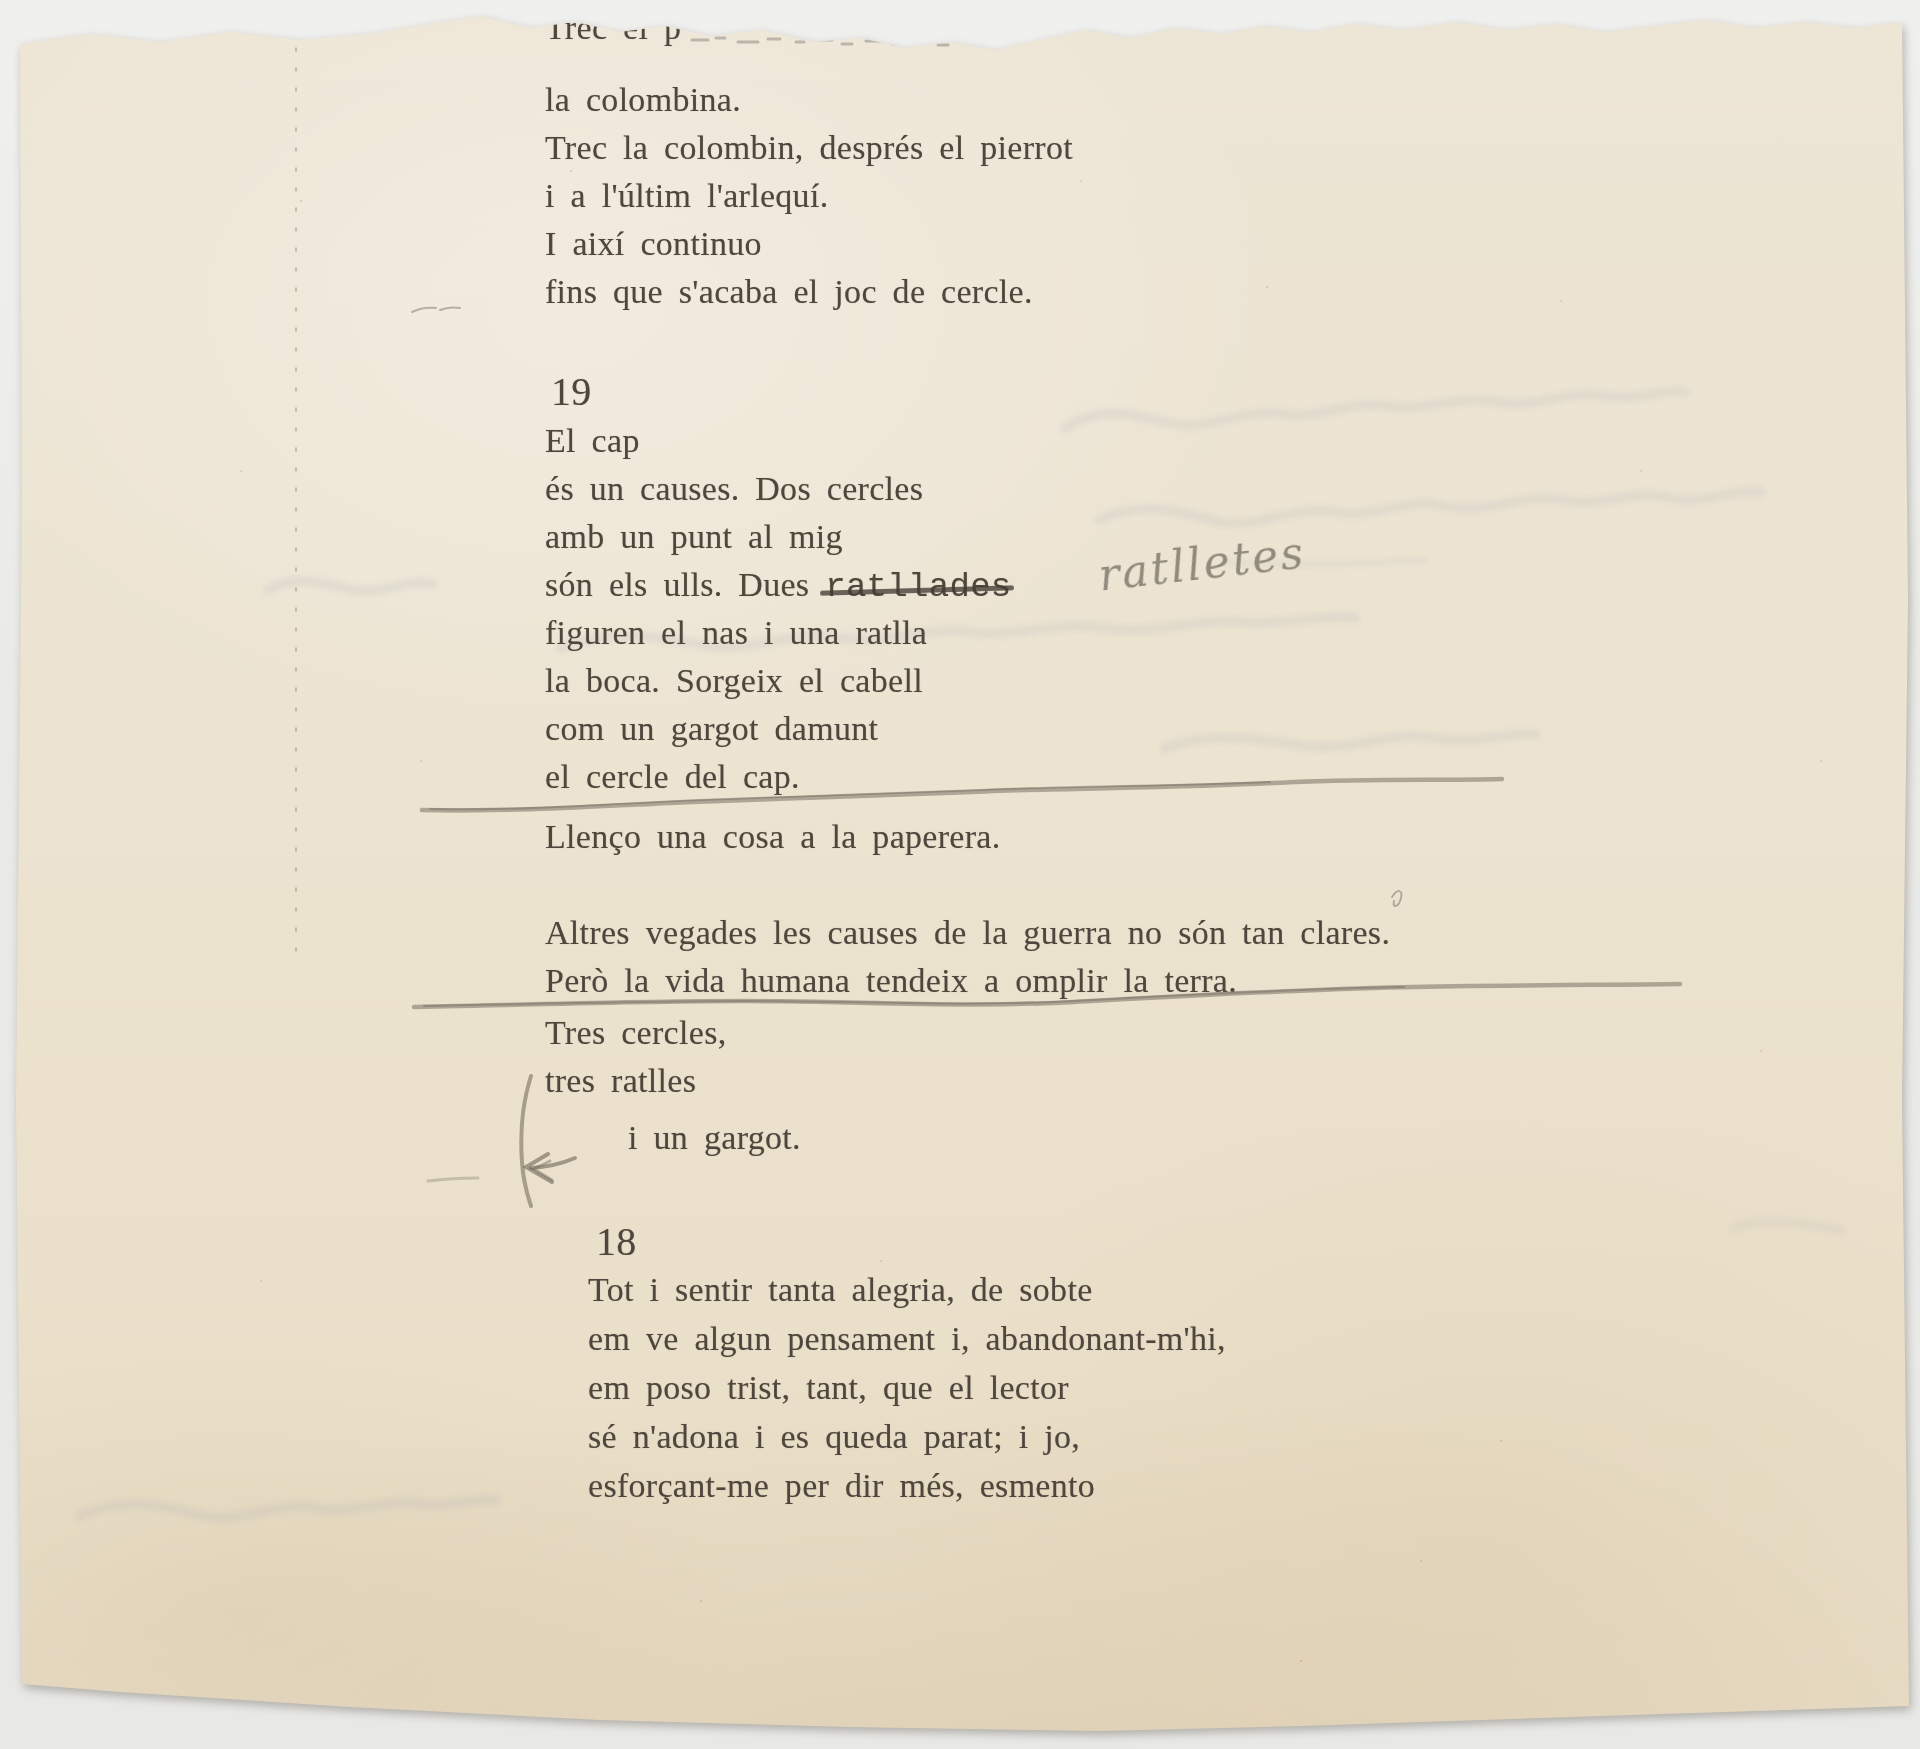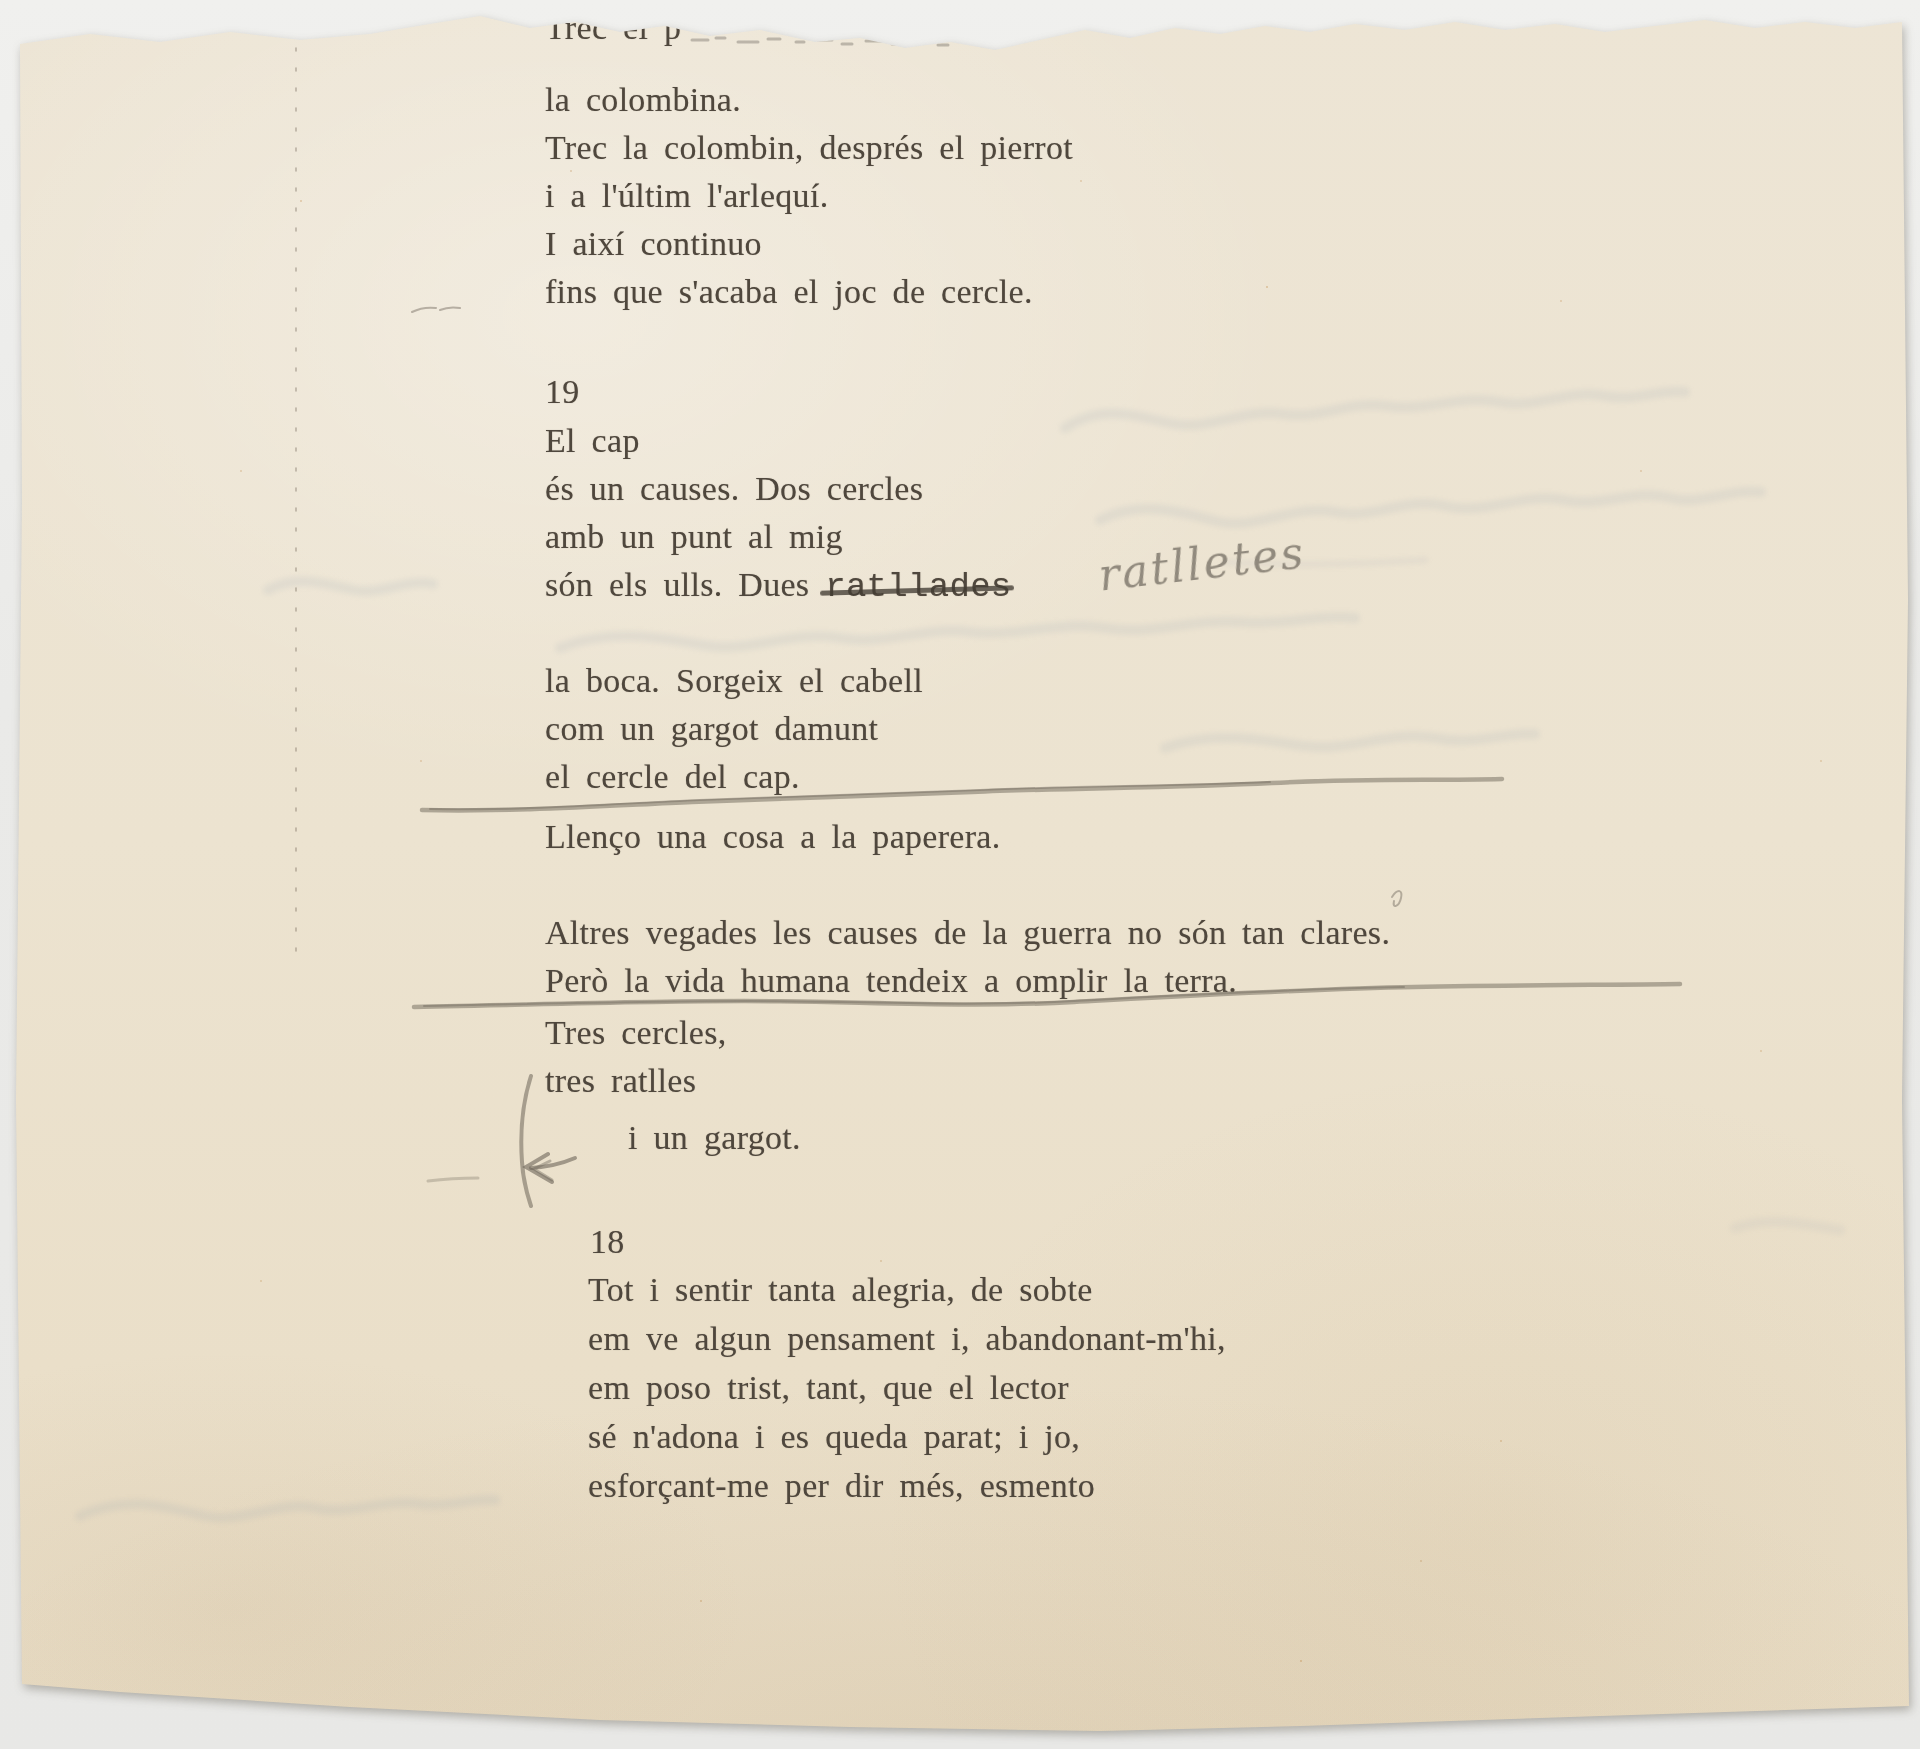"19" .stanza-num { font-size: 34px -> 40px; margin-left: none -> 6px }
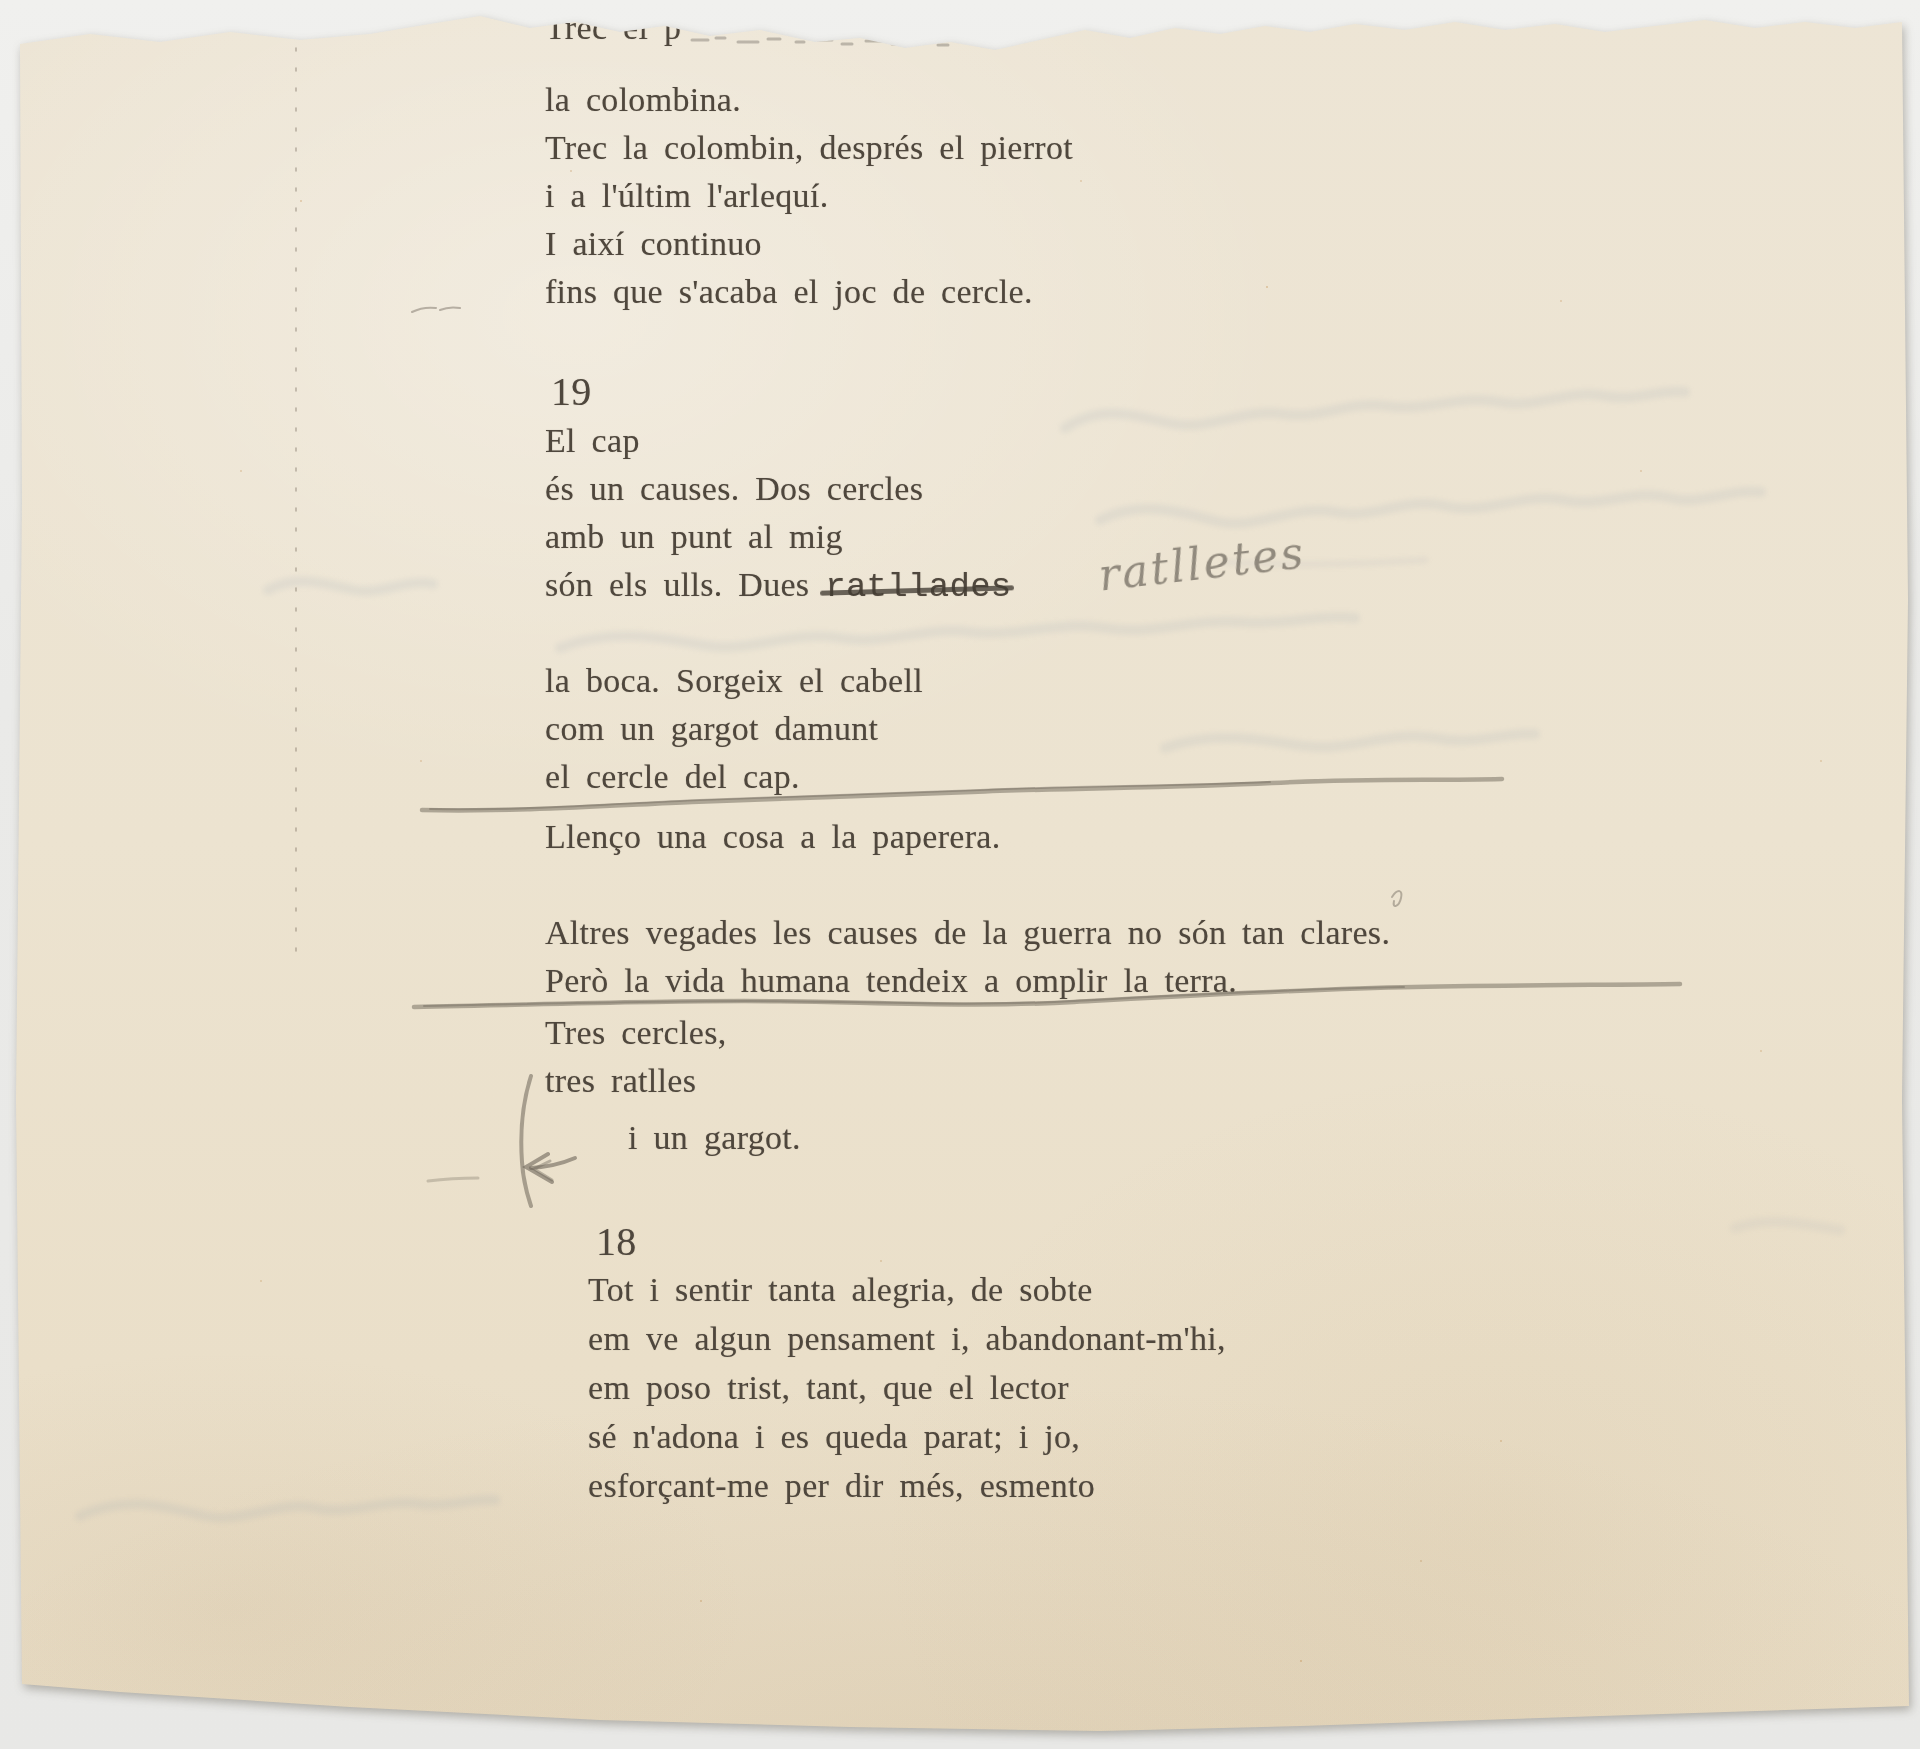"figuren el nas i una" div.pl { html: none -> <div>figuren el nas i una ratlla</div> }
